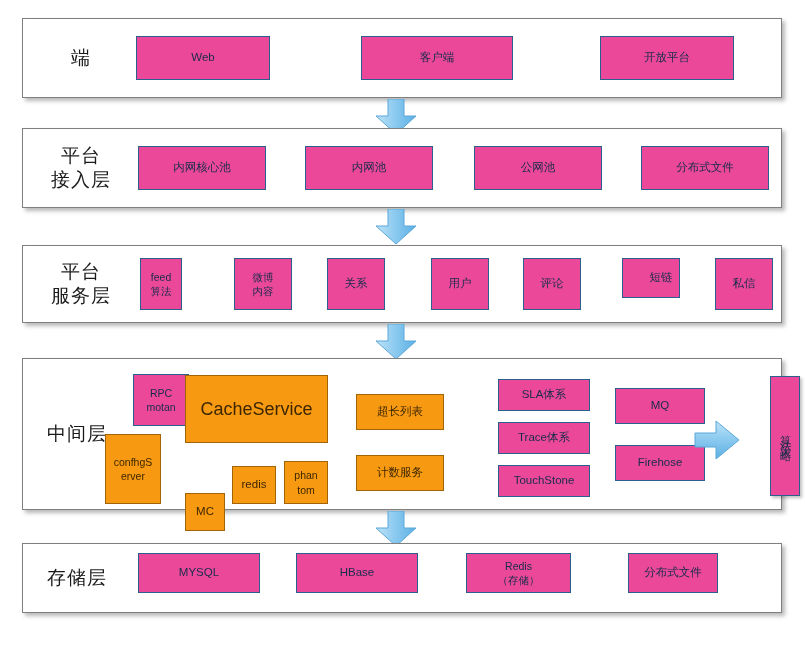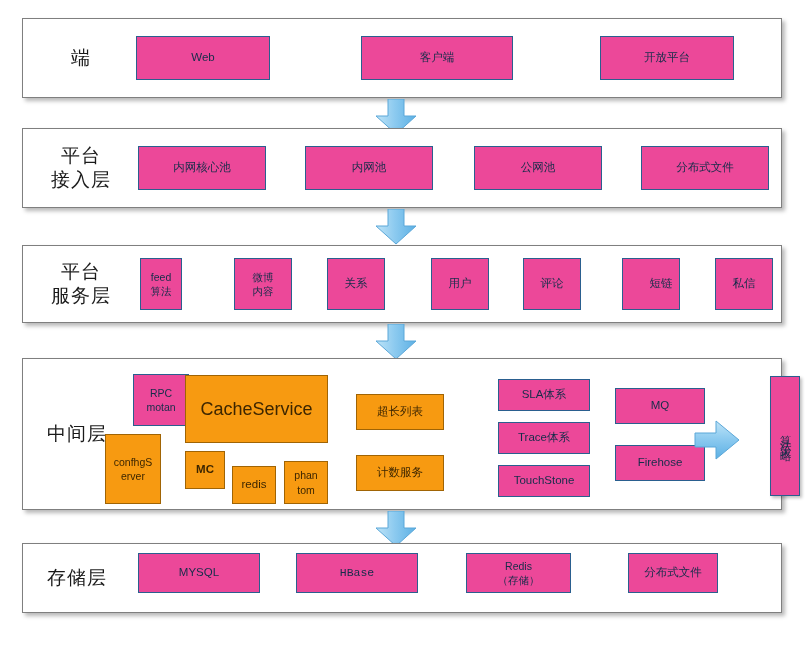"短链" div.node { height: 52px -> 40px }
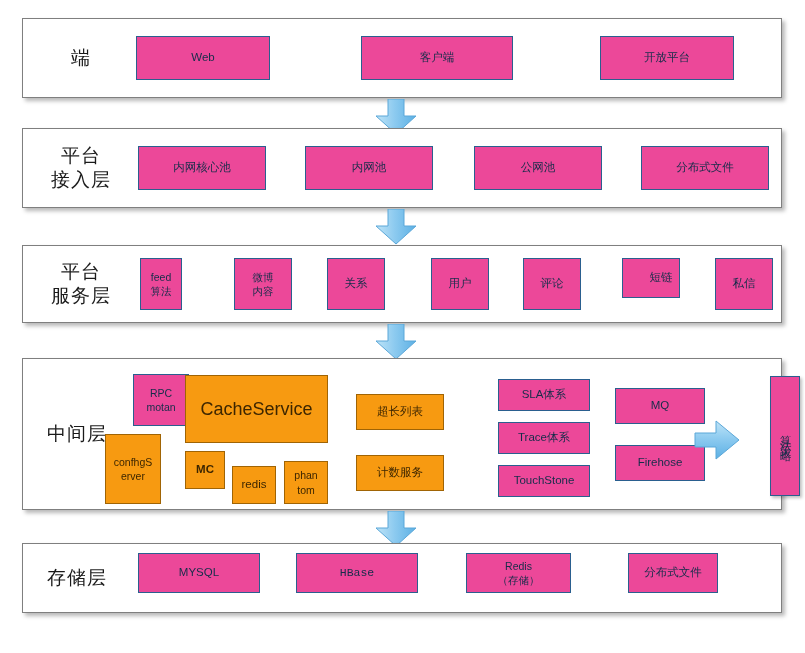"MC" div.node { font-weight: bold -> none; top: 451px -> 493px }
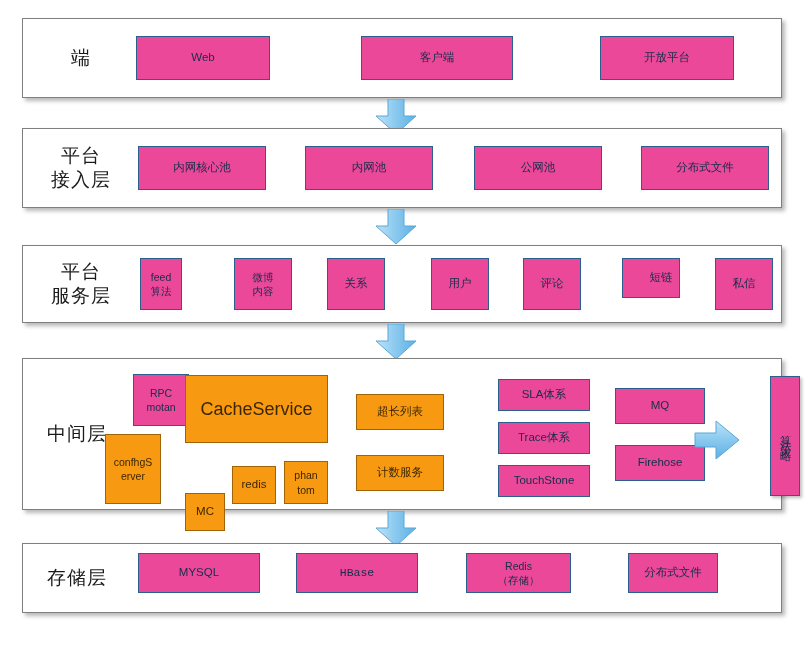"HBase" div.node { font-family: Liberation Mono, monospace -> none }
